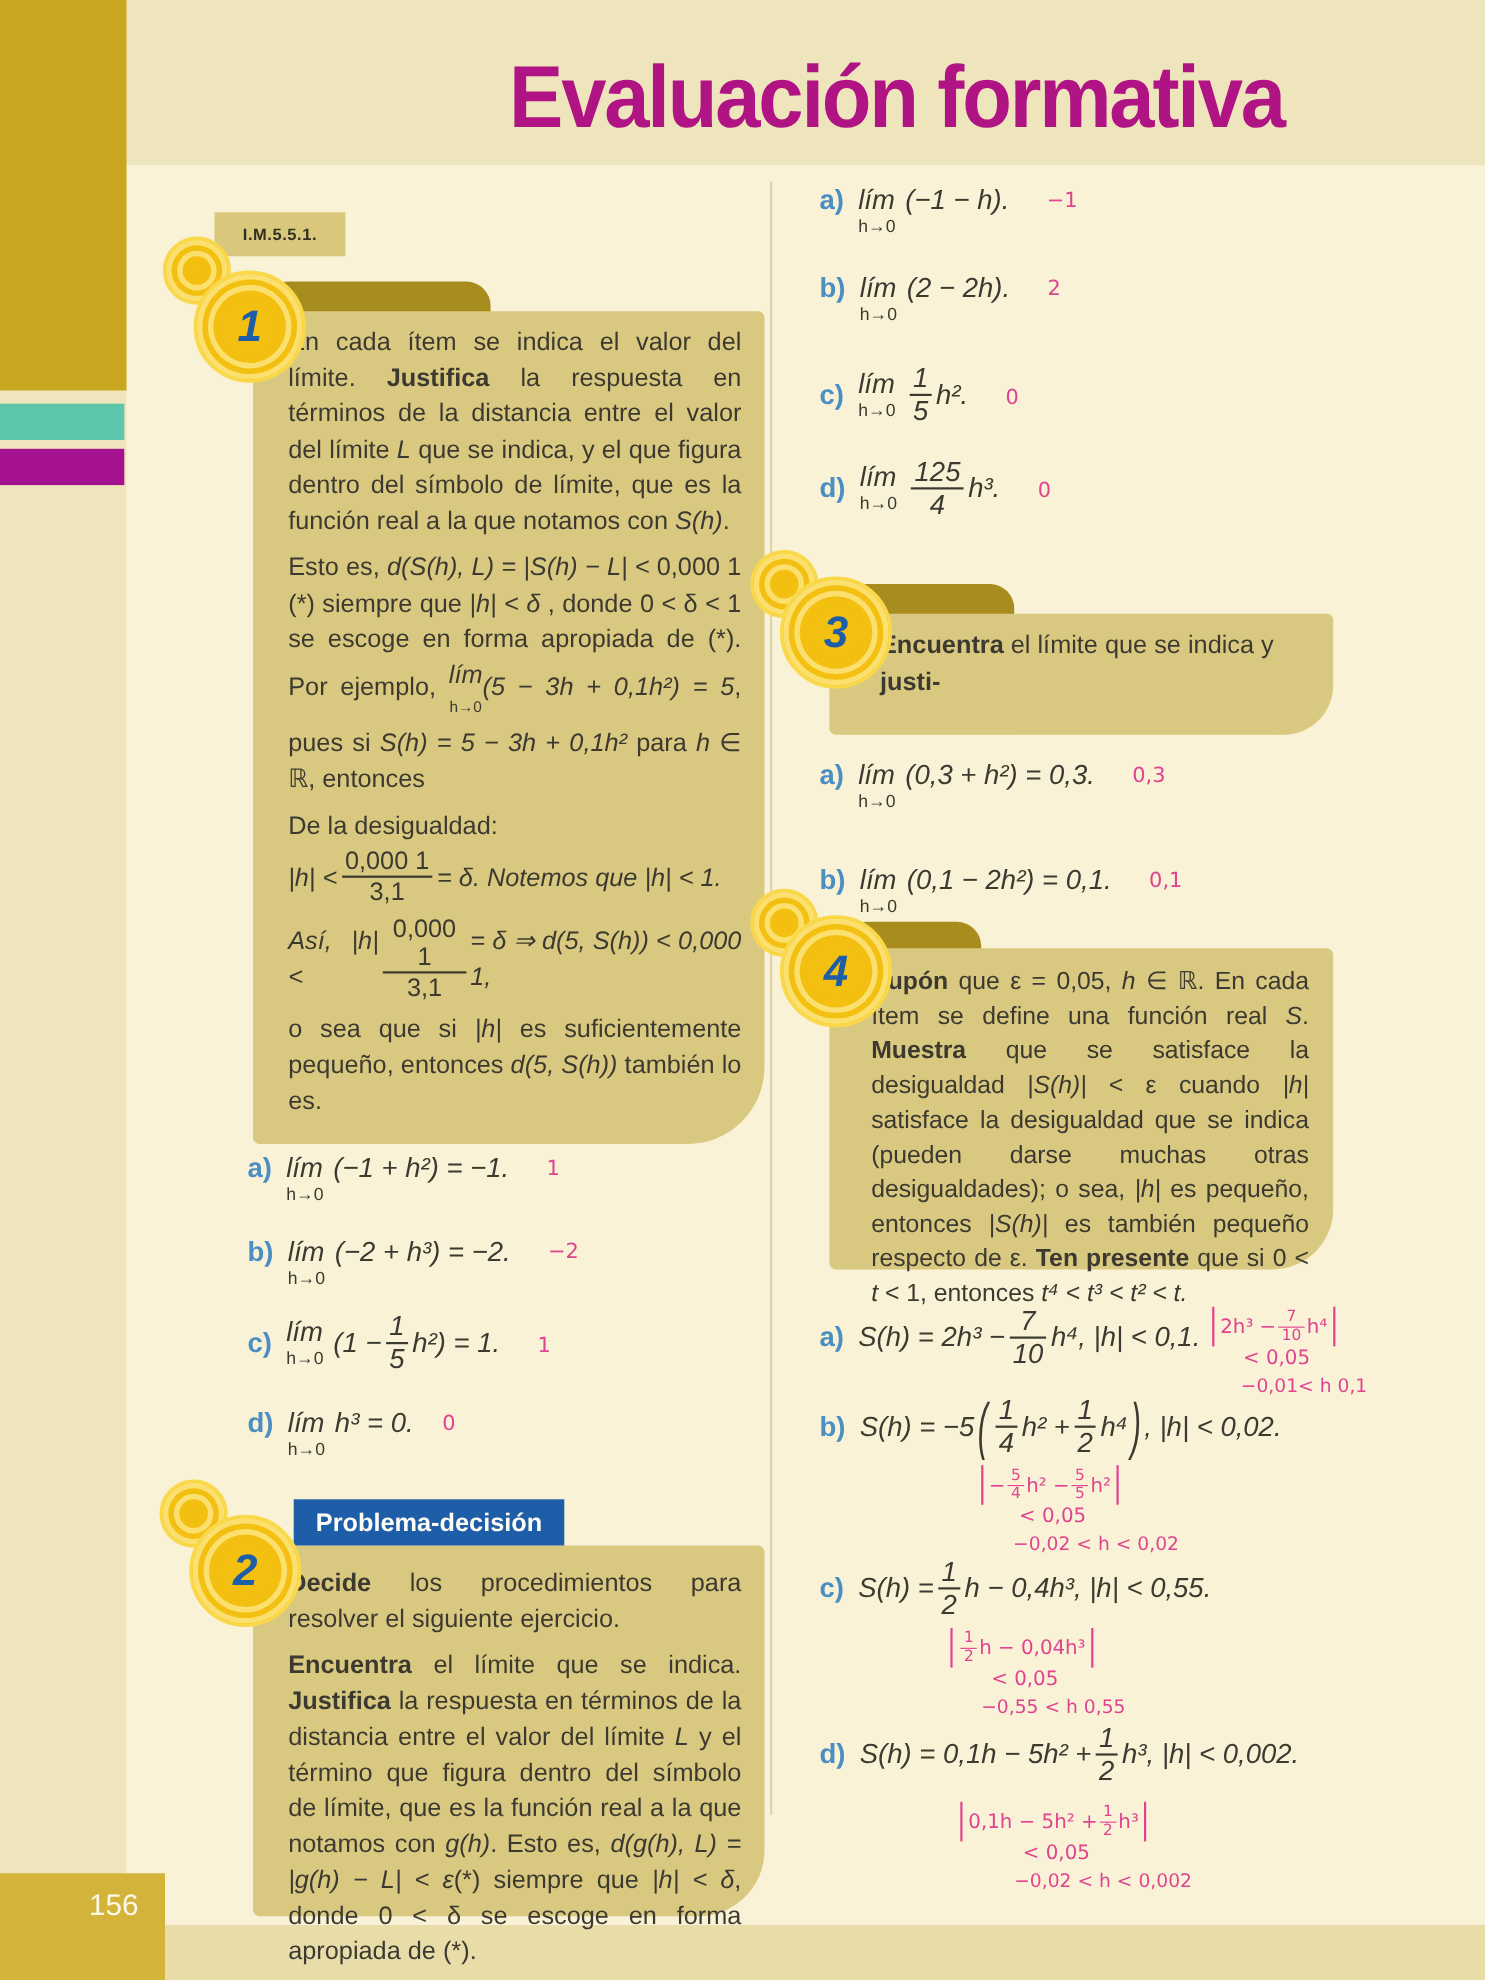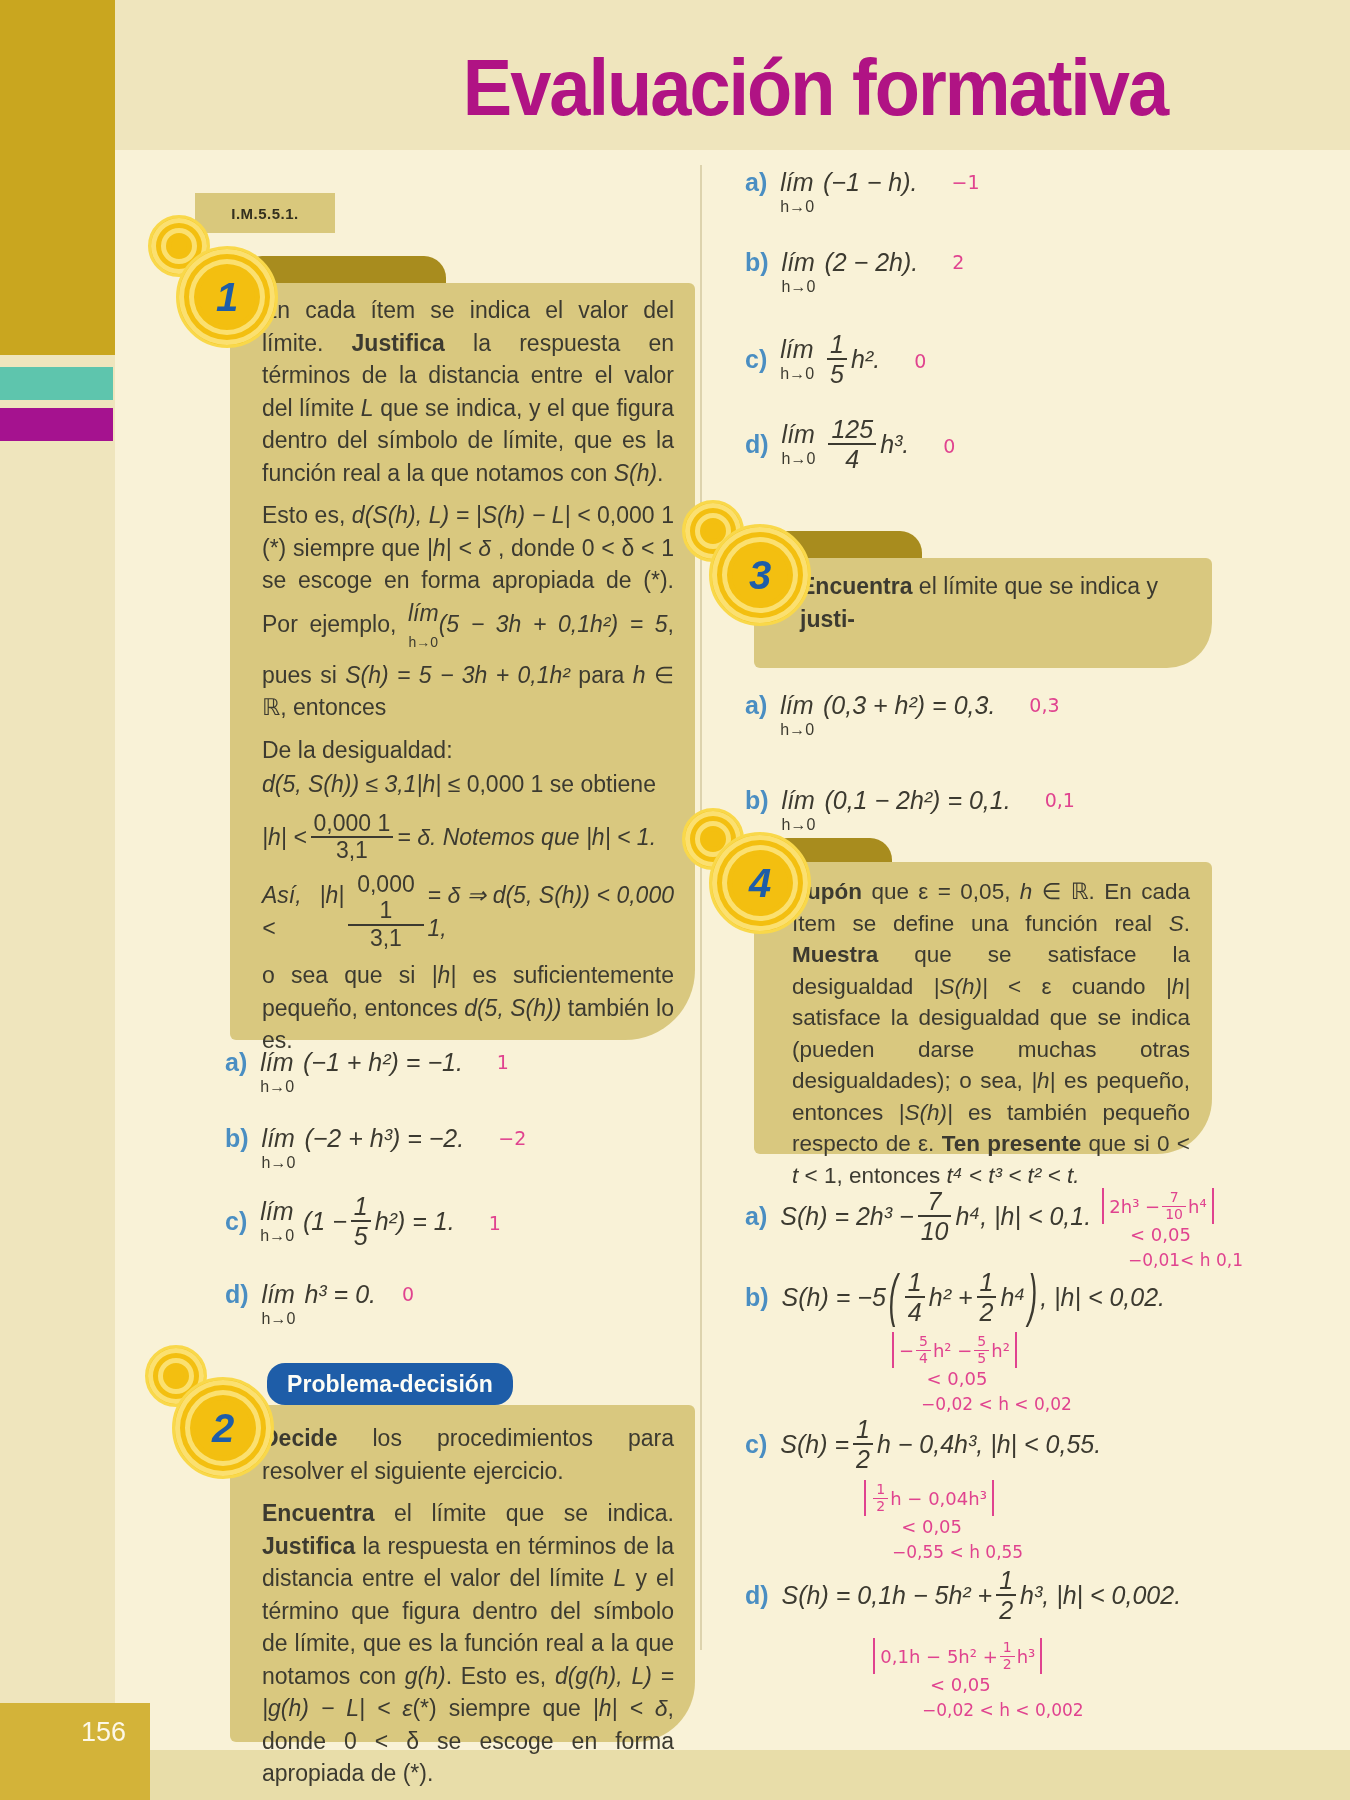"I.M.5.5.1." .std-badge { width: 140px -> 119px }
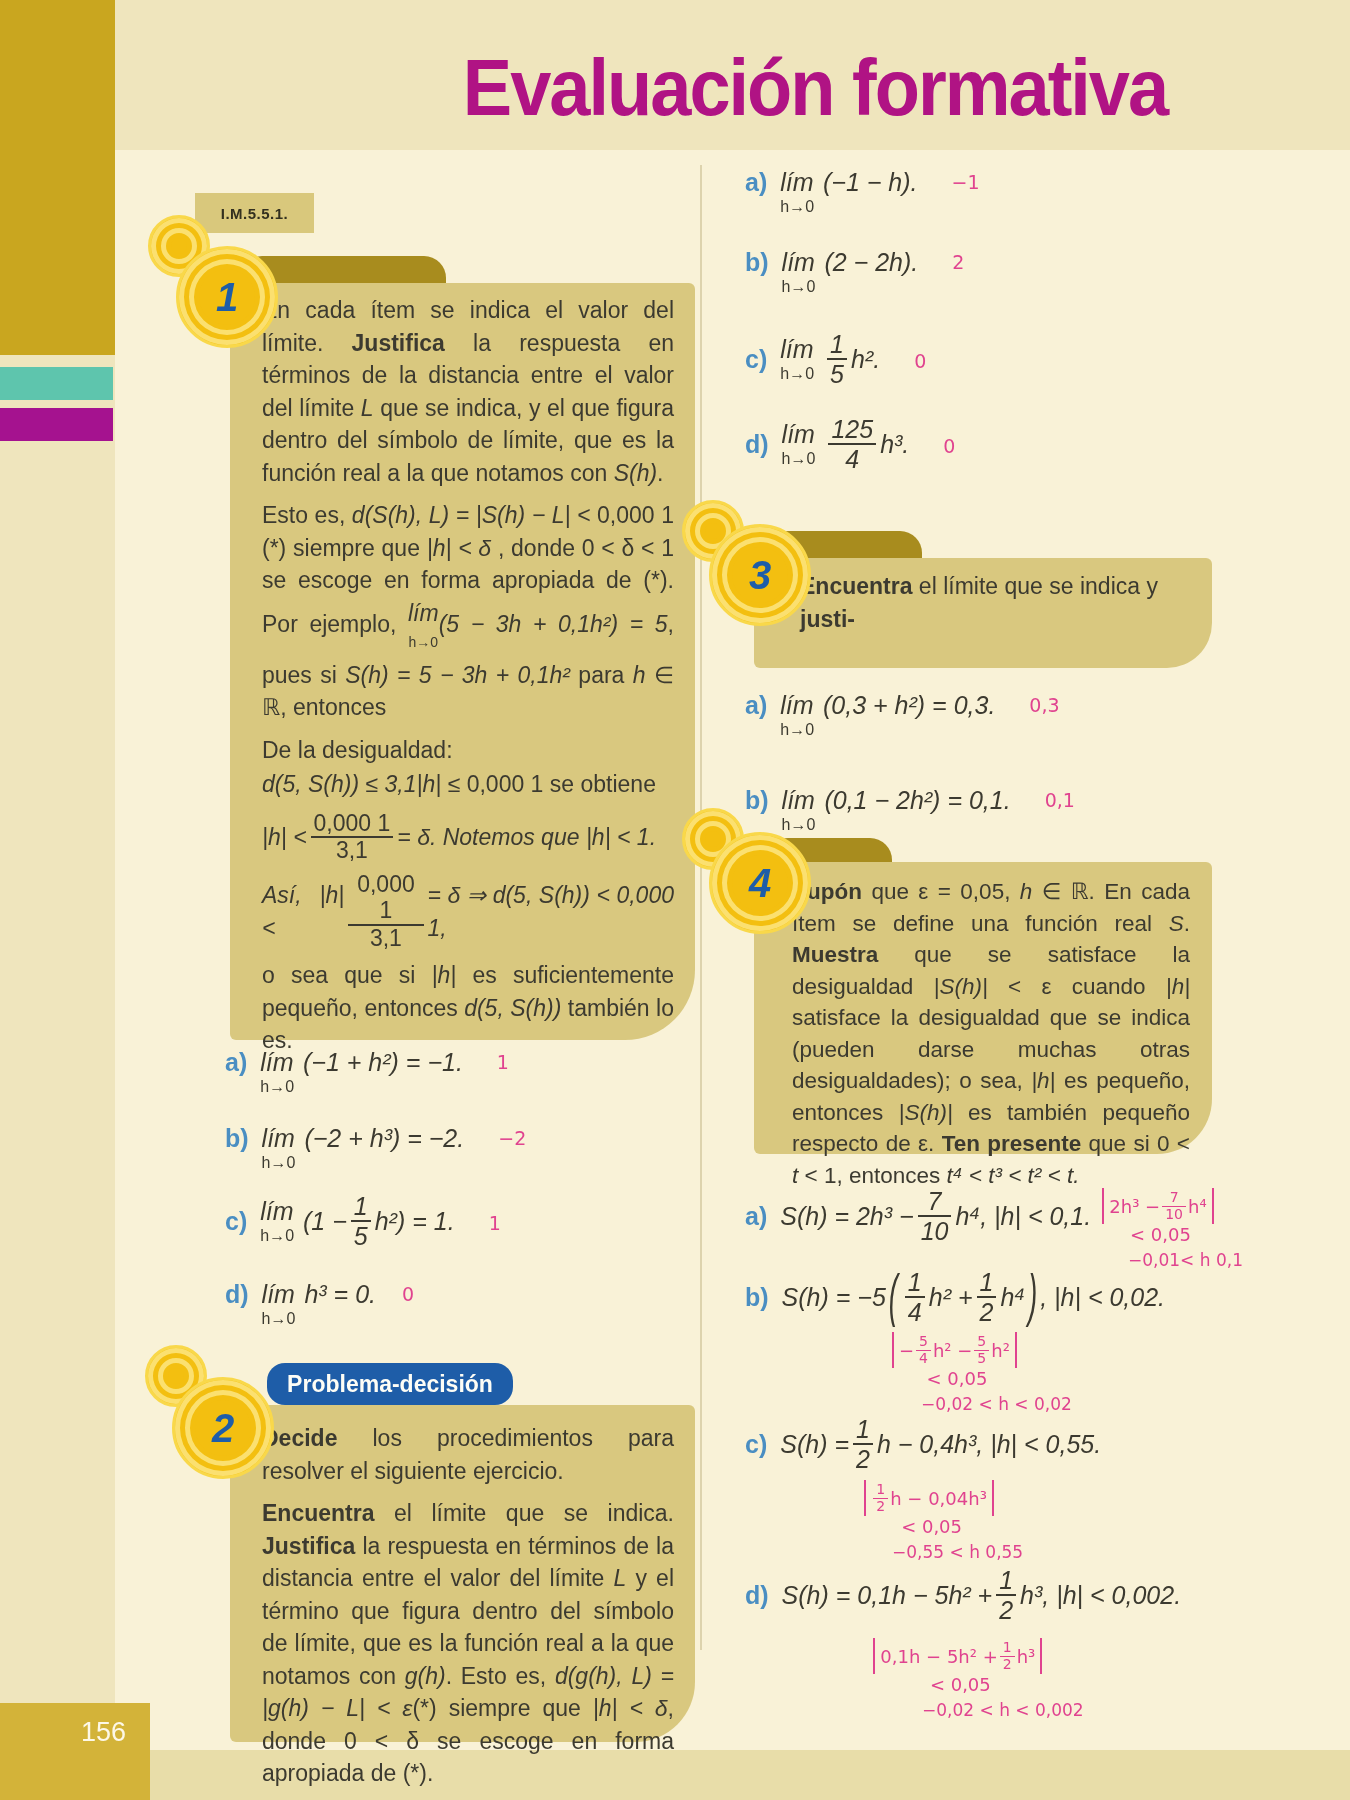"d(5, S(h)) ≤ 3,1|h| ≤" p { html: <p><span>d(5, S(h)) ≤ 3,1|h| ≤ </span><span>0,000 1 se obtiene</span></p> -> none }
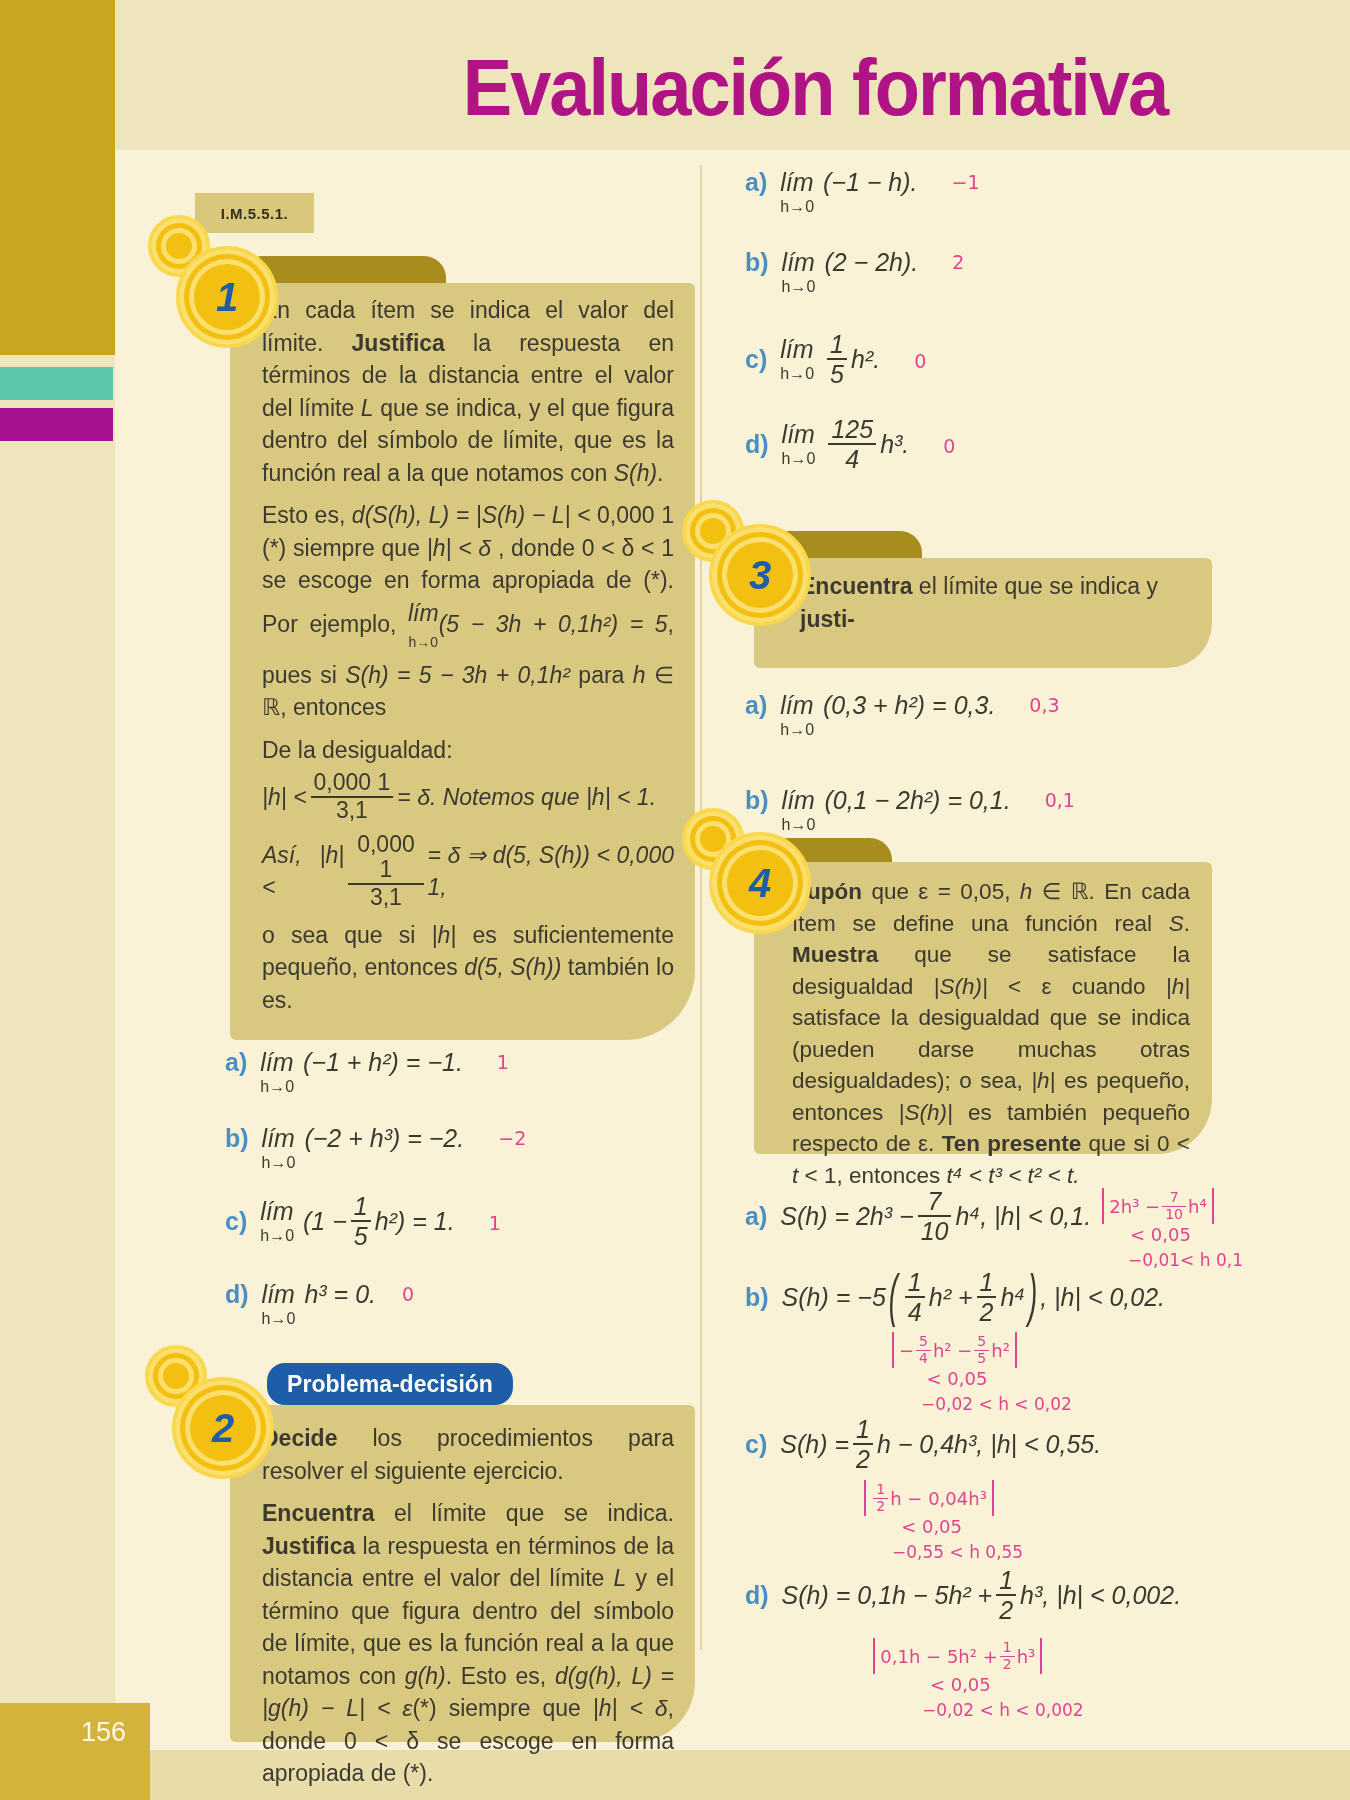"Problema-decisión" .bluehdr { border-radius: 18px -> 0 }
